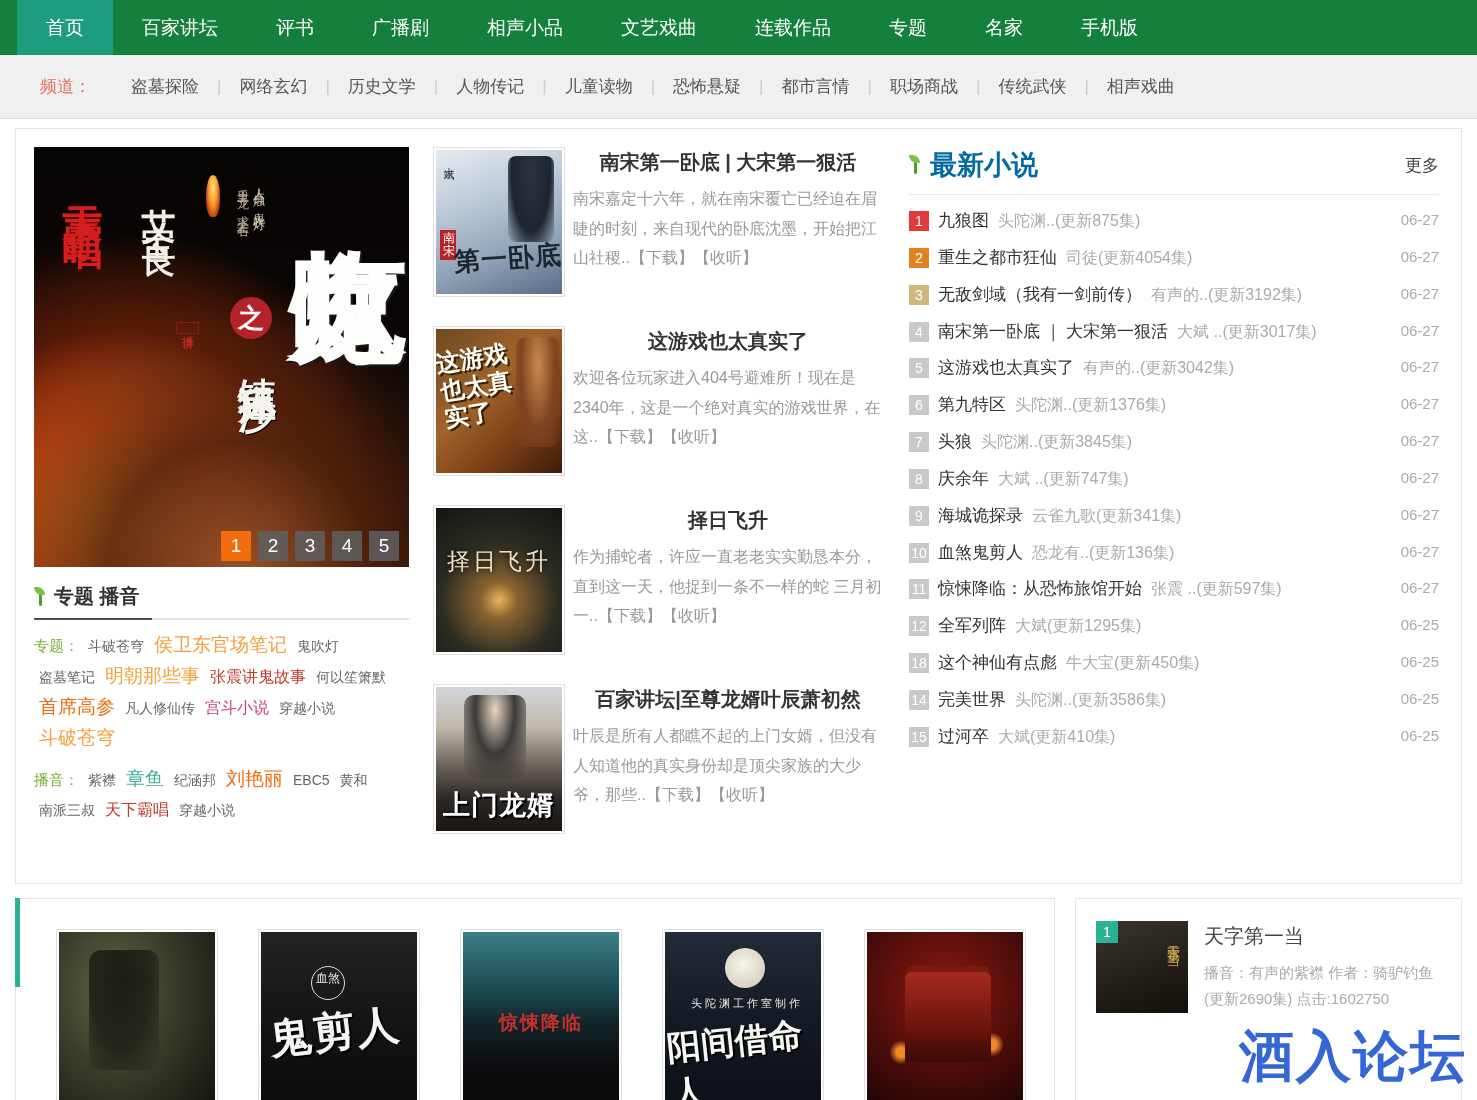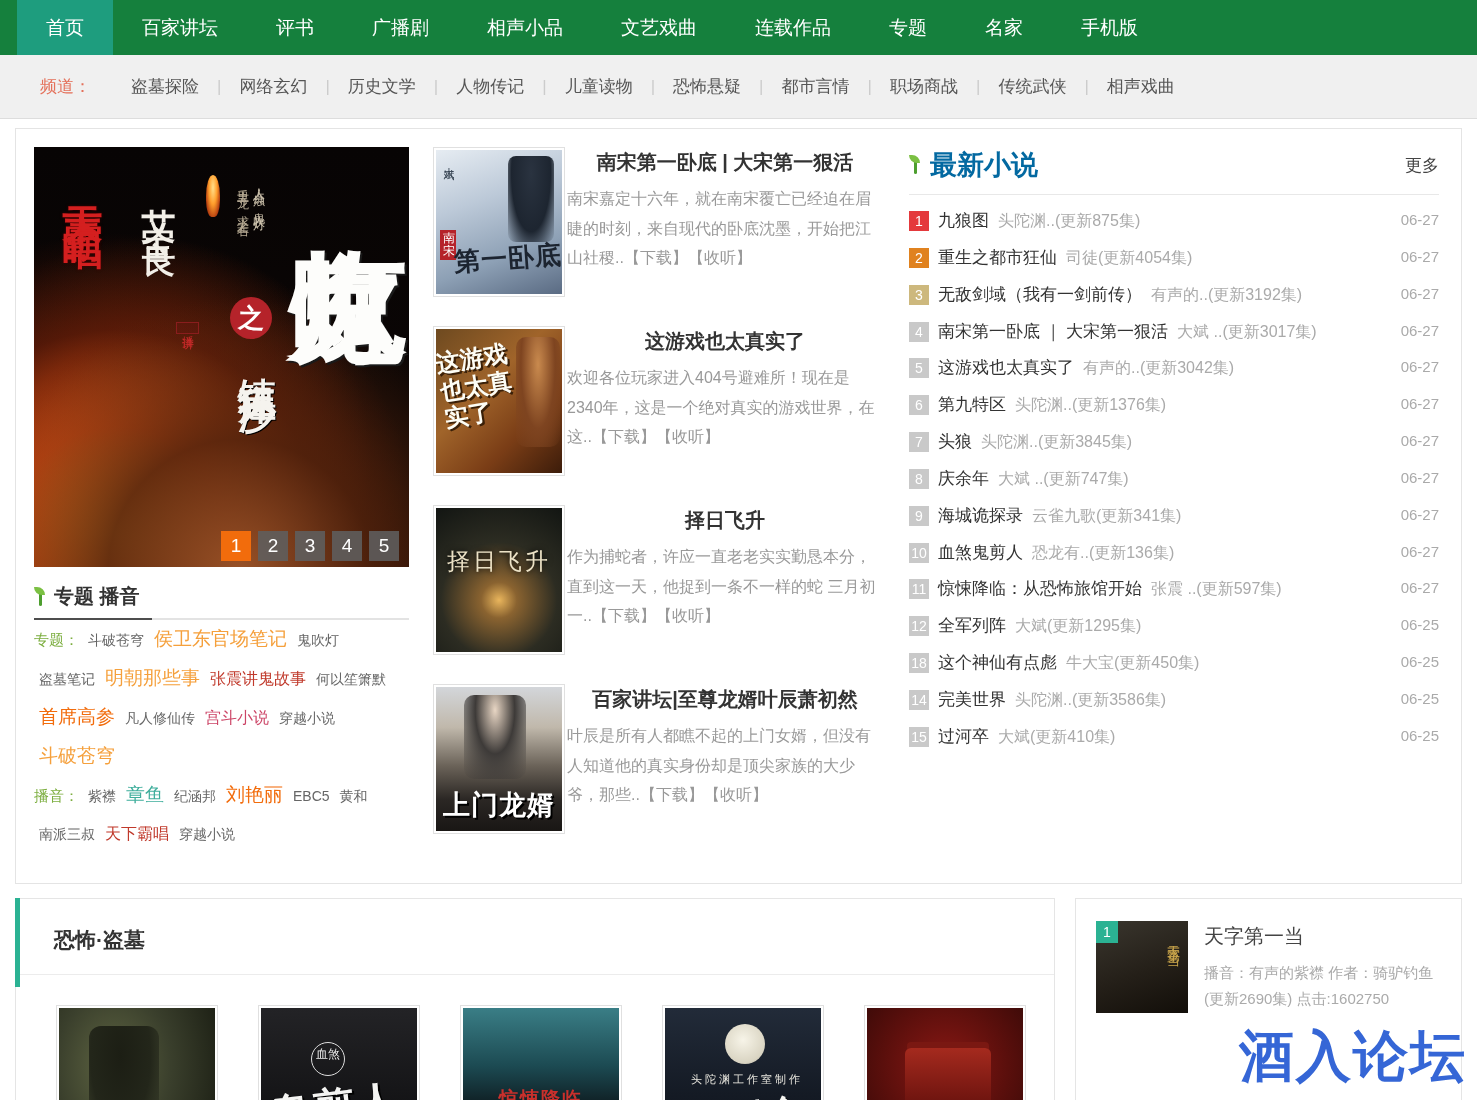"南宋第一卧底 | 大宋第一狠活" .ftxt { margin-left: 2px -> 8px }
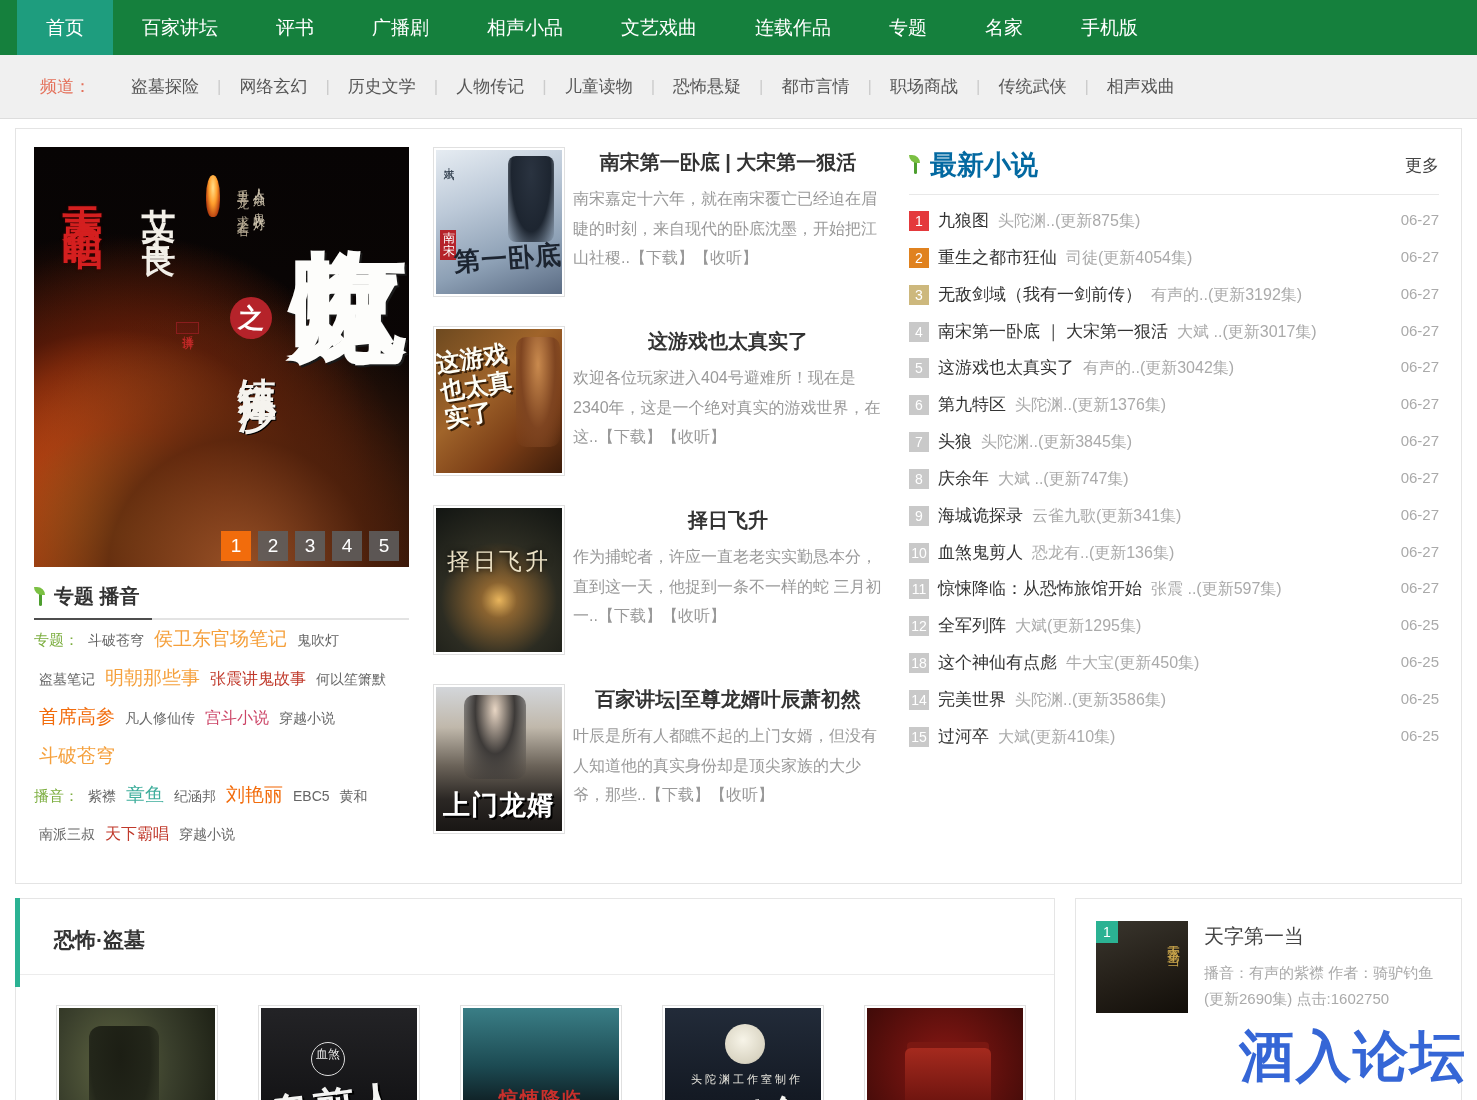"专题： 斗破苍穹 侯卫东官场笔记 鬼吹灯盗墓笔记 明朝那些事" .tagwrap { line-height: 38px -> 30px; margin-top: none -> 10px }
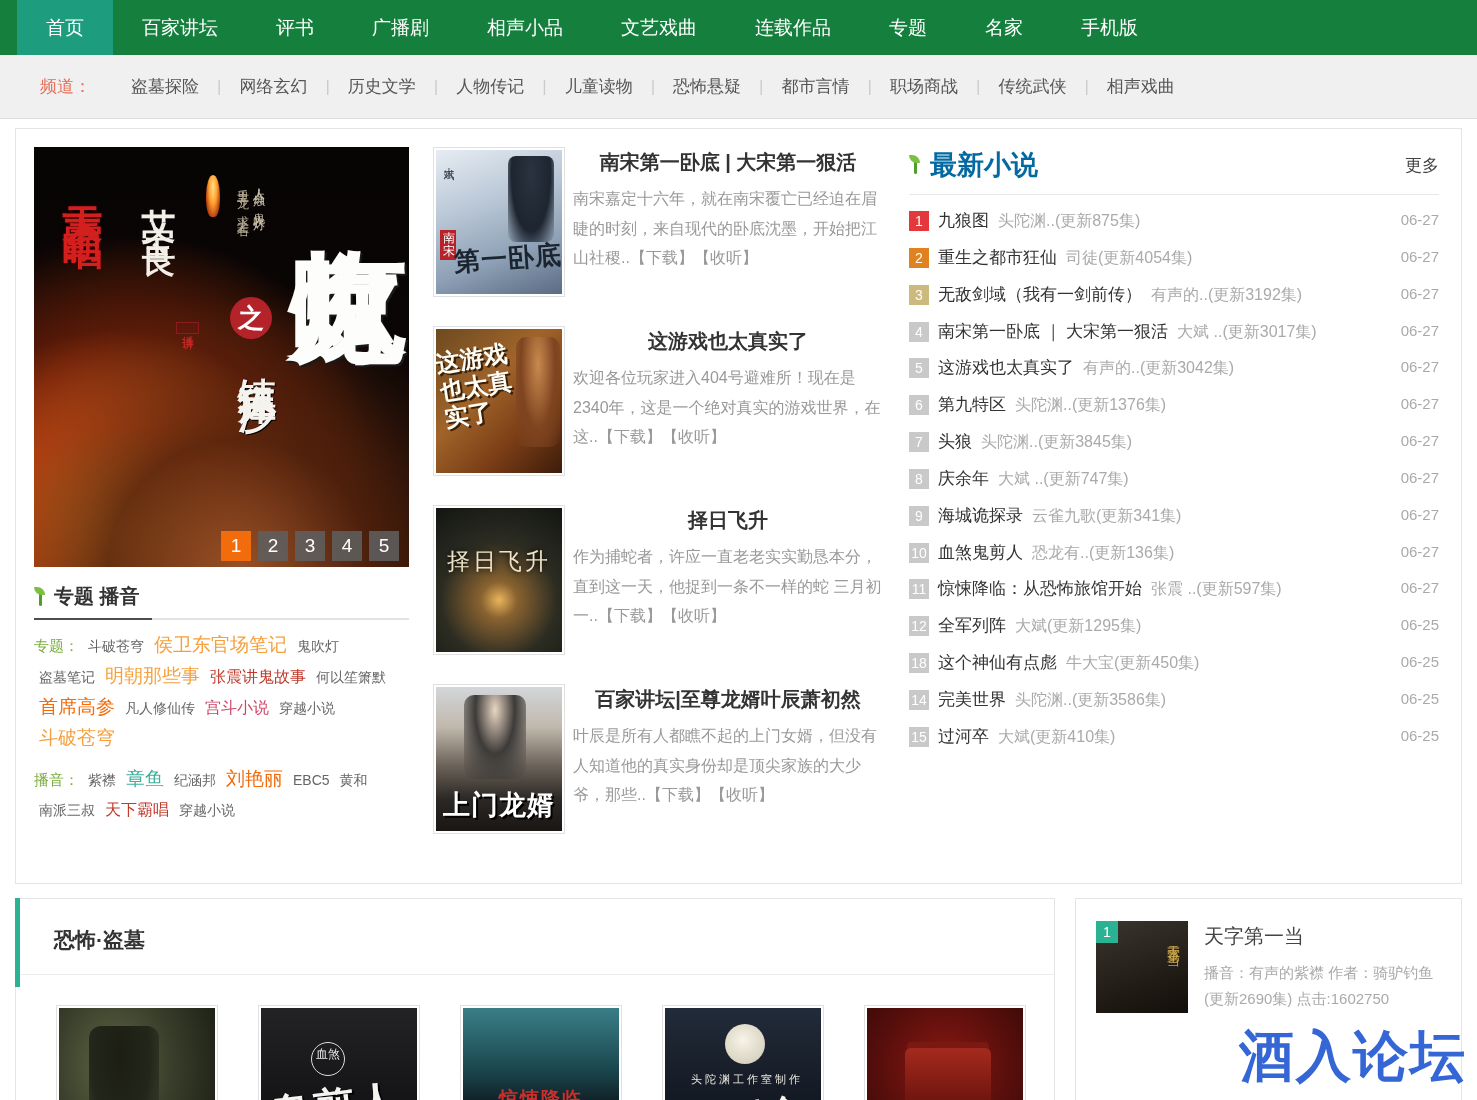"恐怖·盗墓" div.sec-head { html: <div>恐怖·盗墓</div> -> none }
